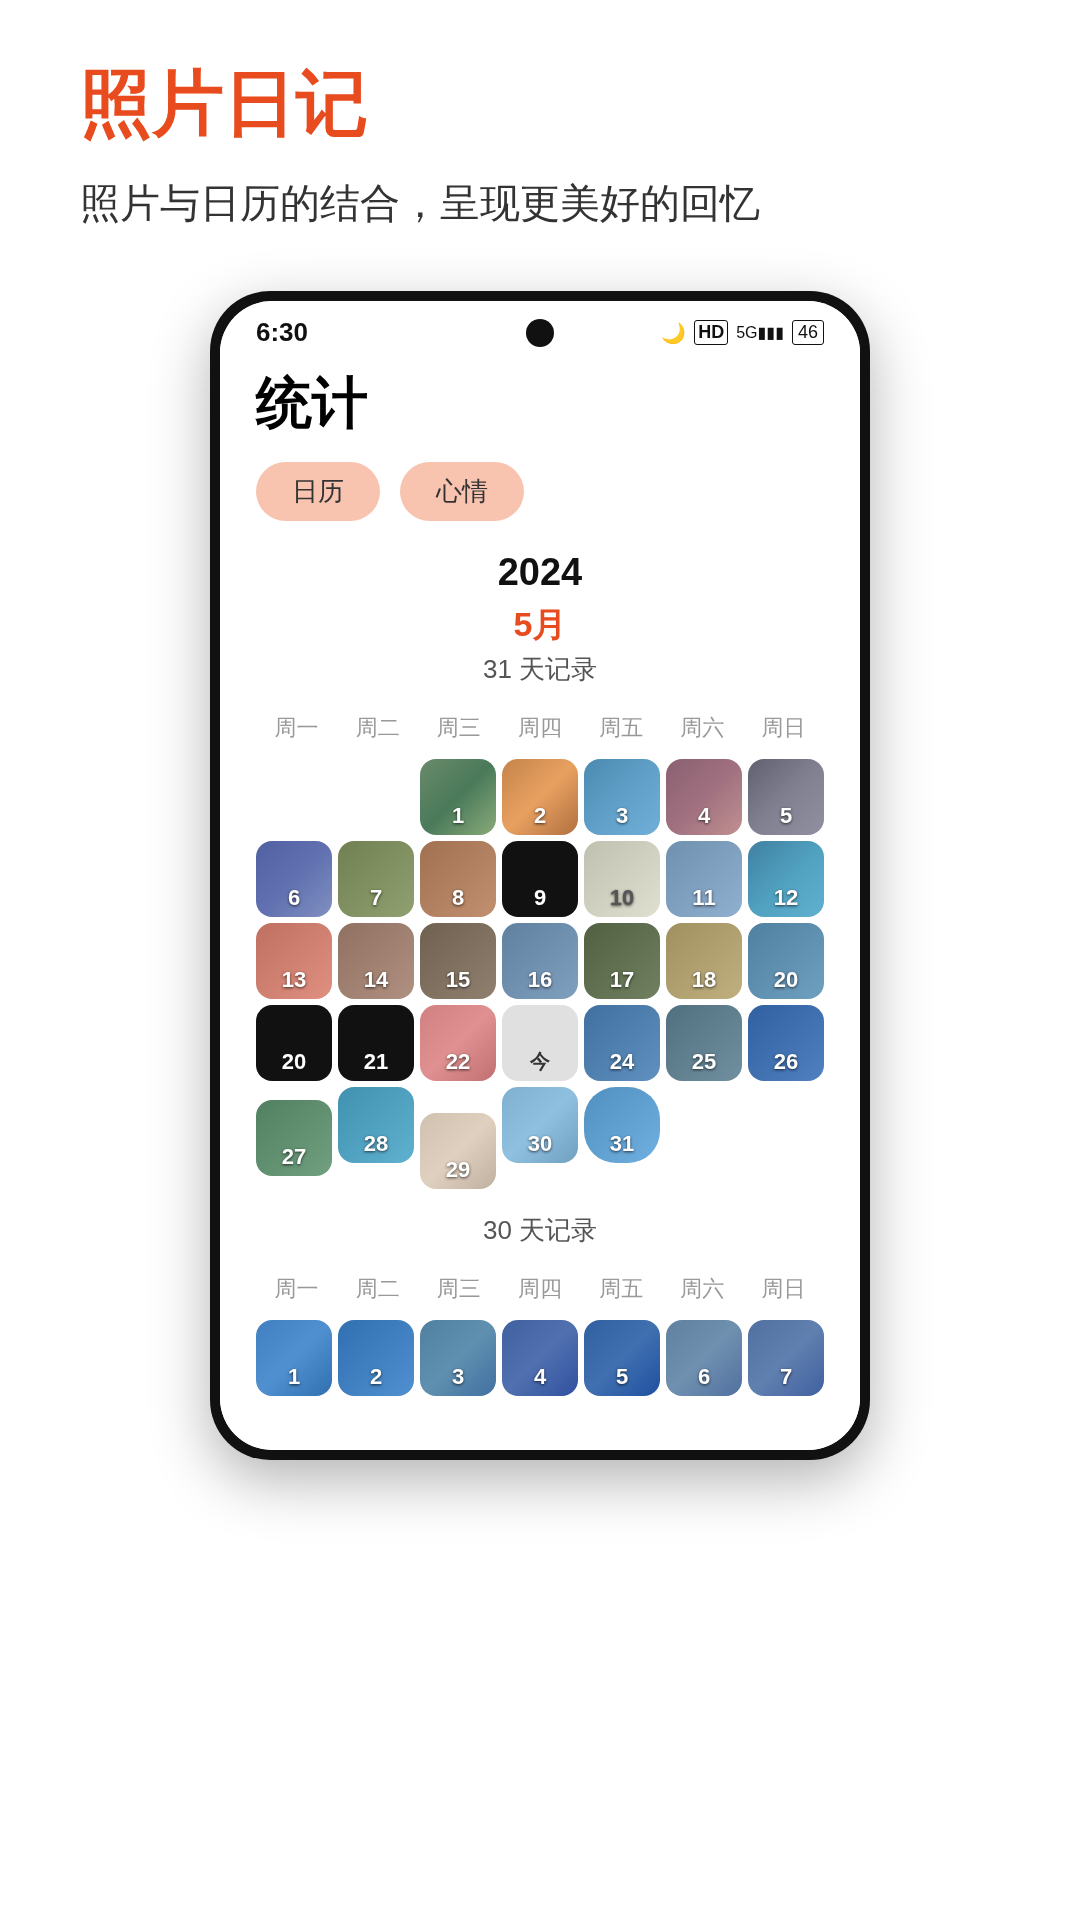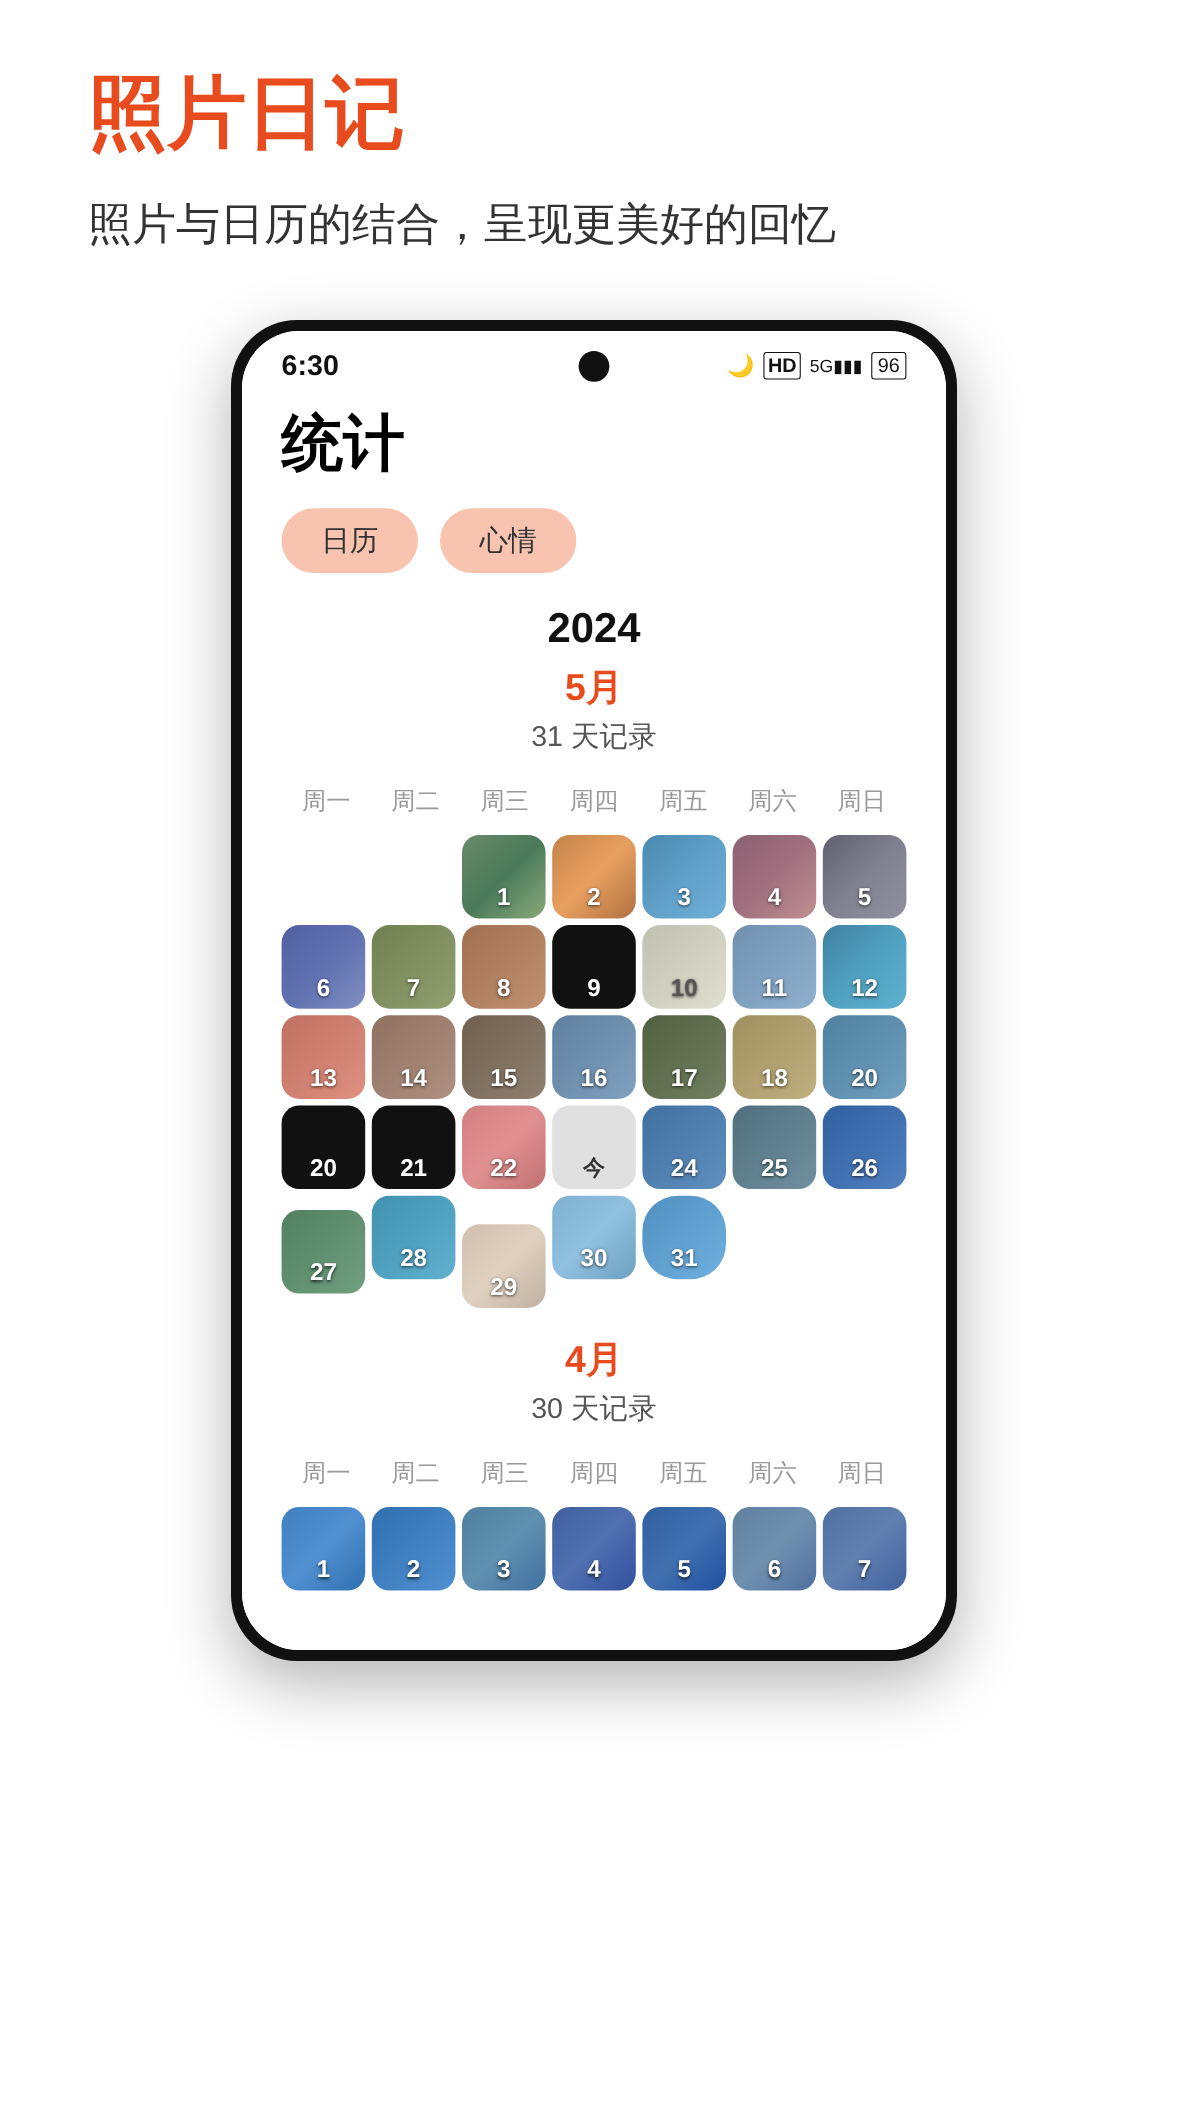"96" span { text: 96 -> 46 }
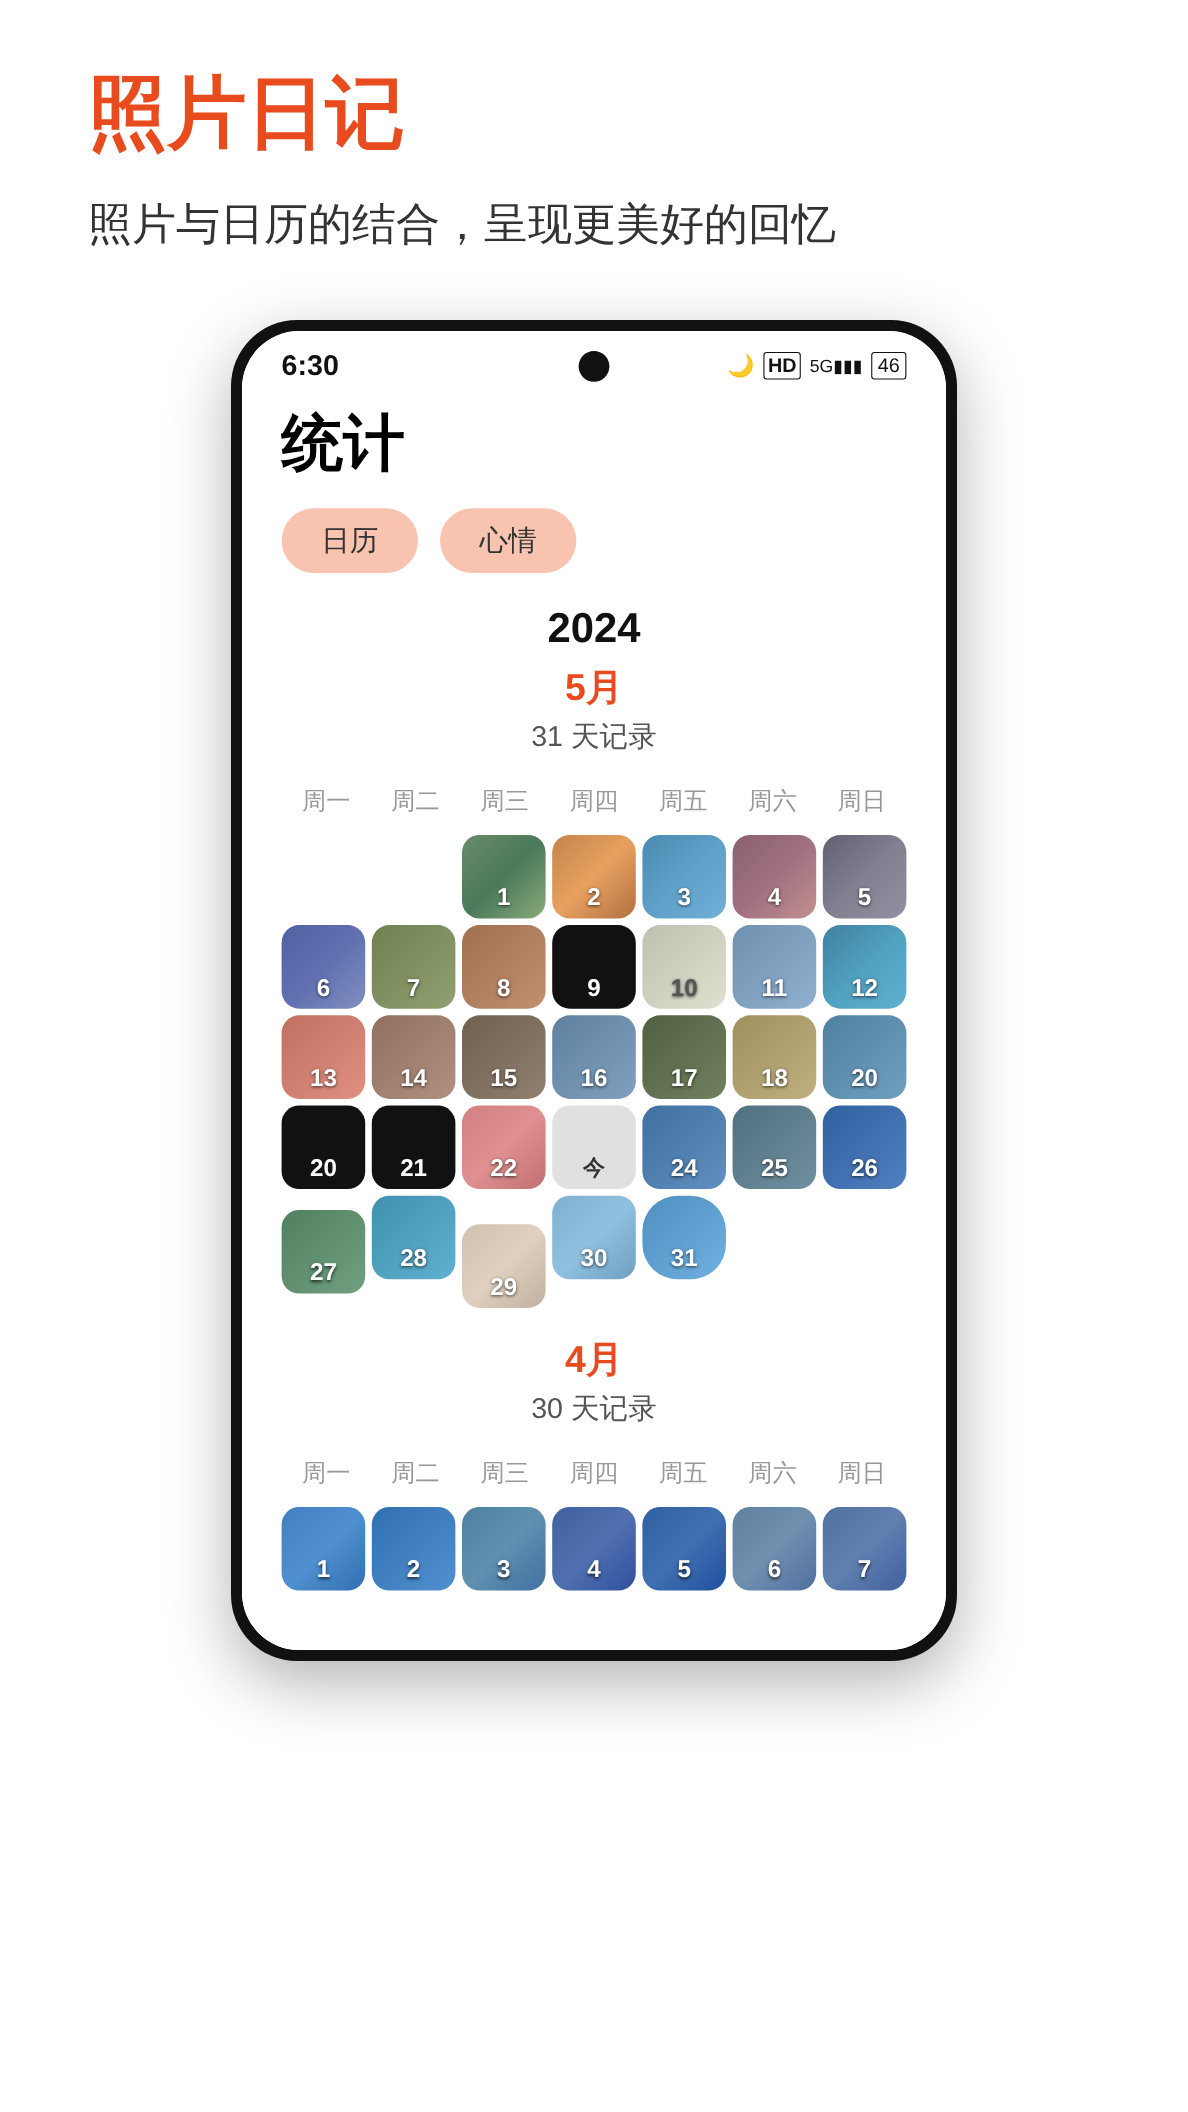"4月" div.month-label { html: <div>4月</div> -> none }
